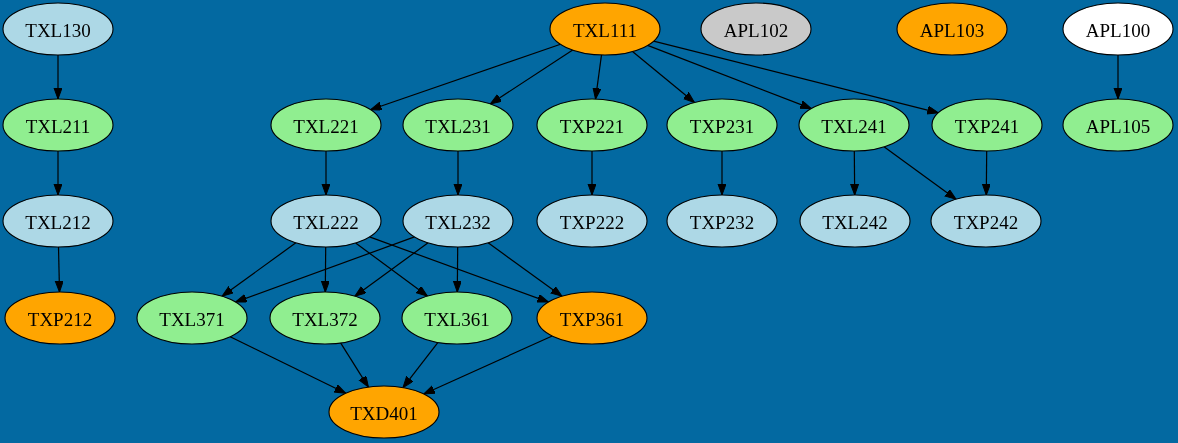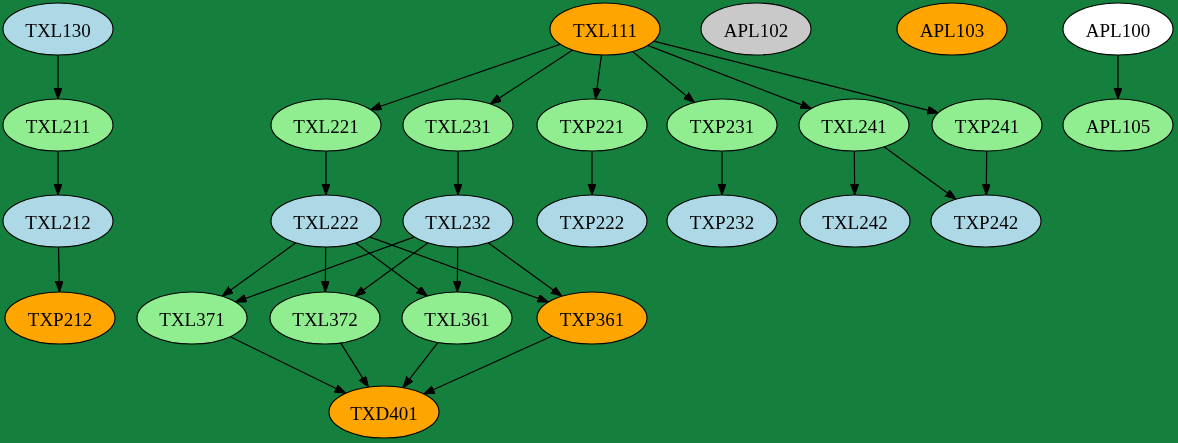"TXL130" #canvas { background: #15803d -> #0369a1 }
